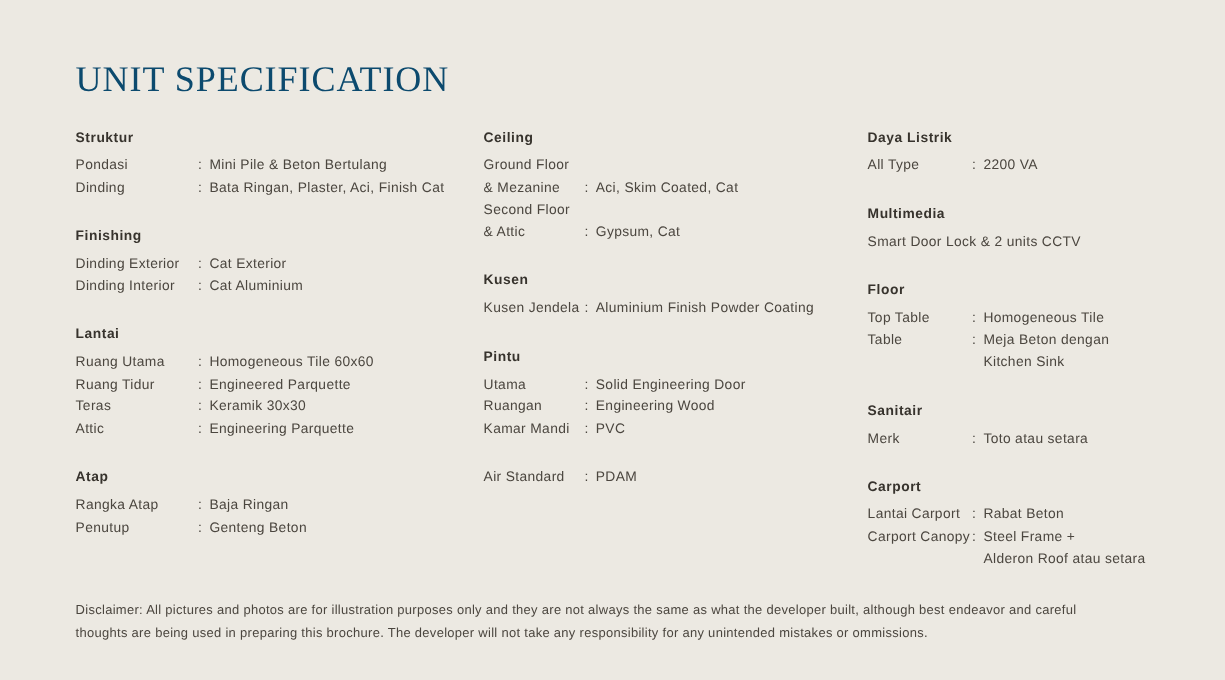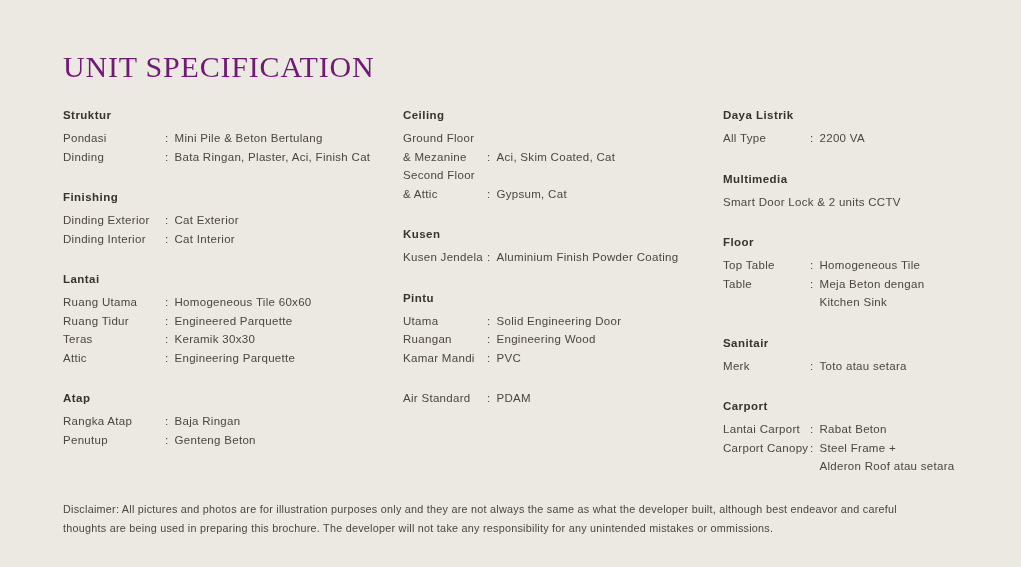"UNIT SPECIFICATION" .page-title { color: #701a75 -> #0c4a6e }
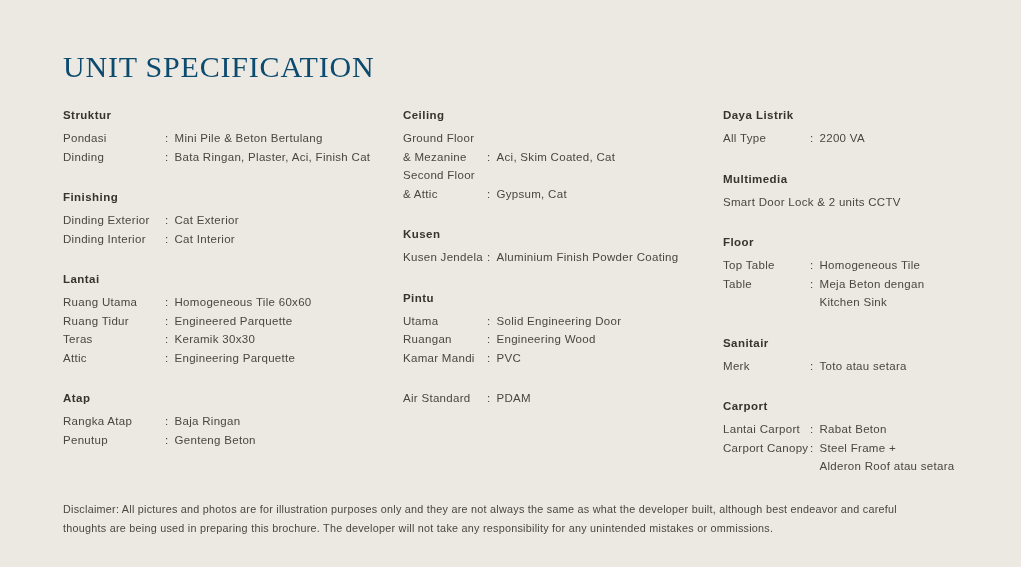"Cat Interior" span.val { text: Interior -> Aluminium }
